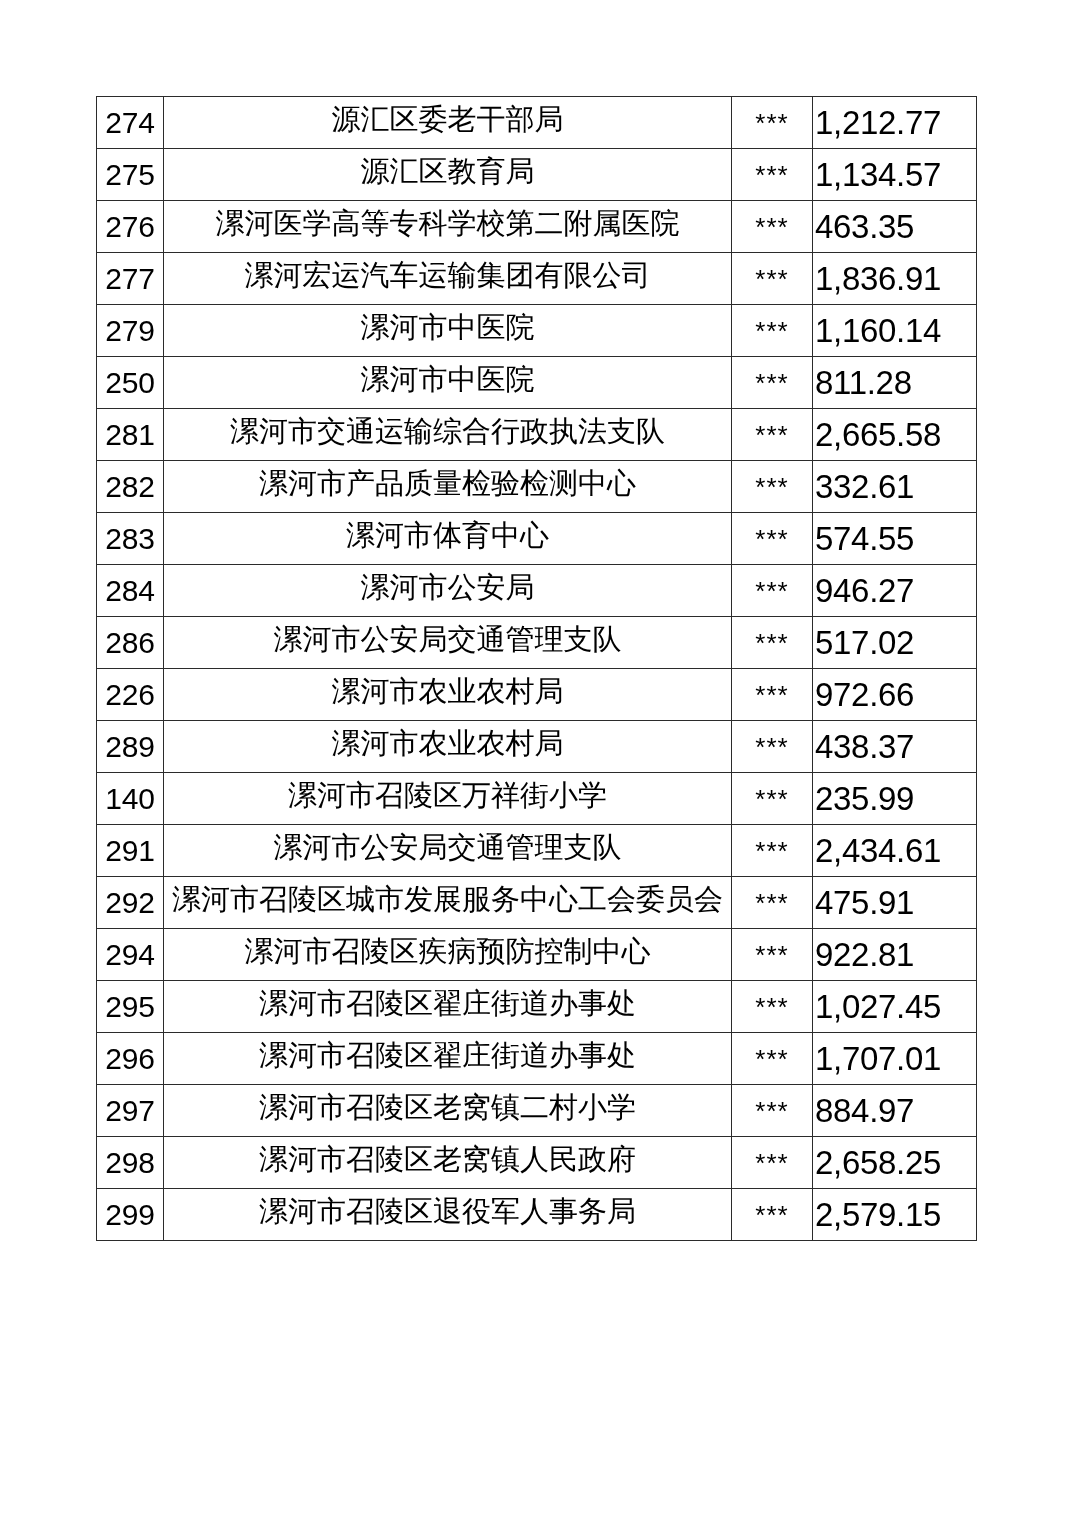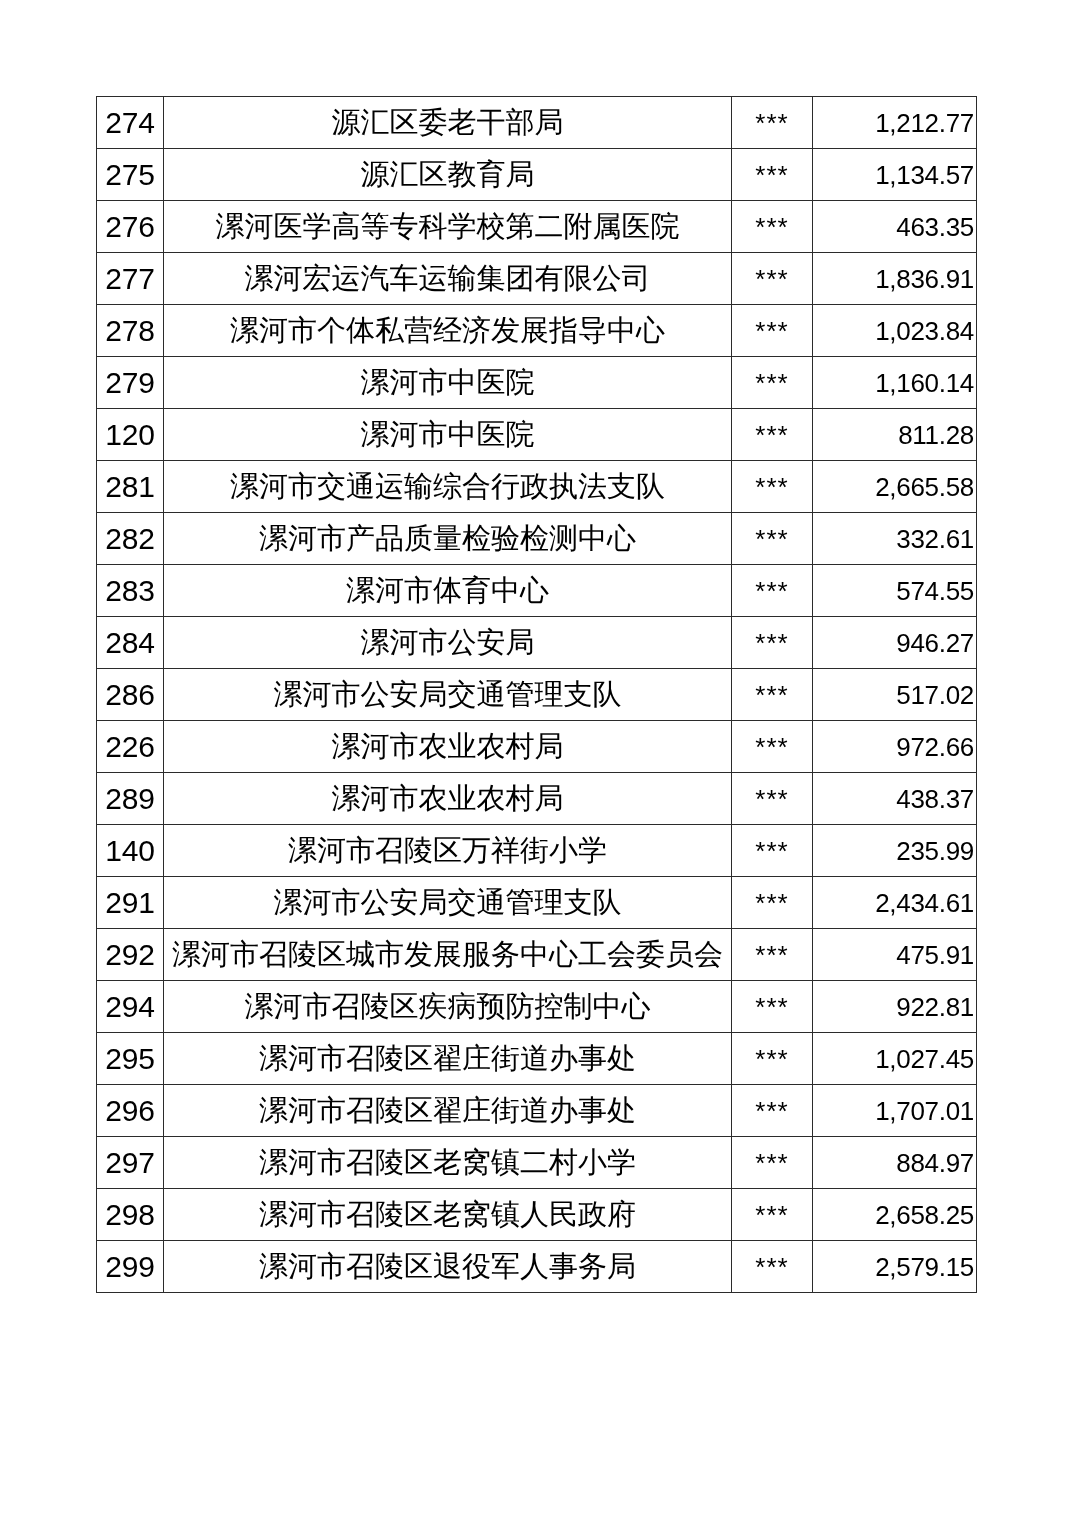"源汇区委老干部局" td.cell-name { font-family: Liberation Sans, sans-serif -> Liberation Mono, monospace }
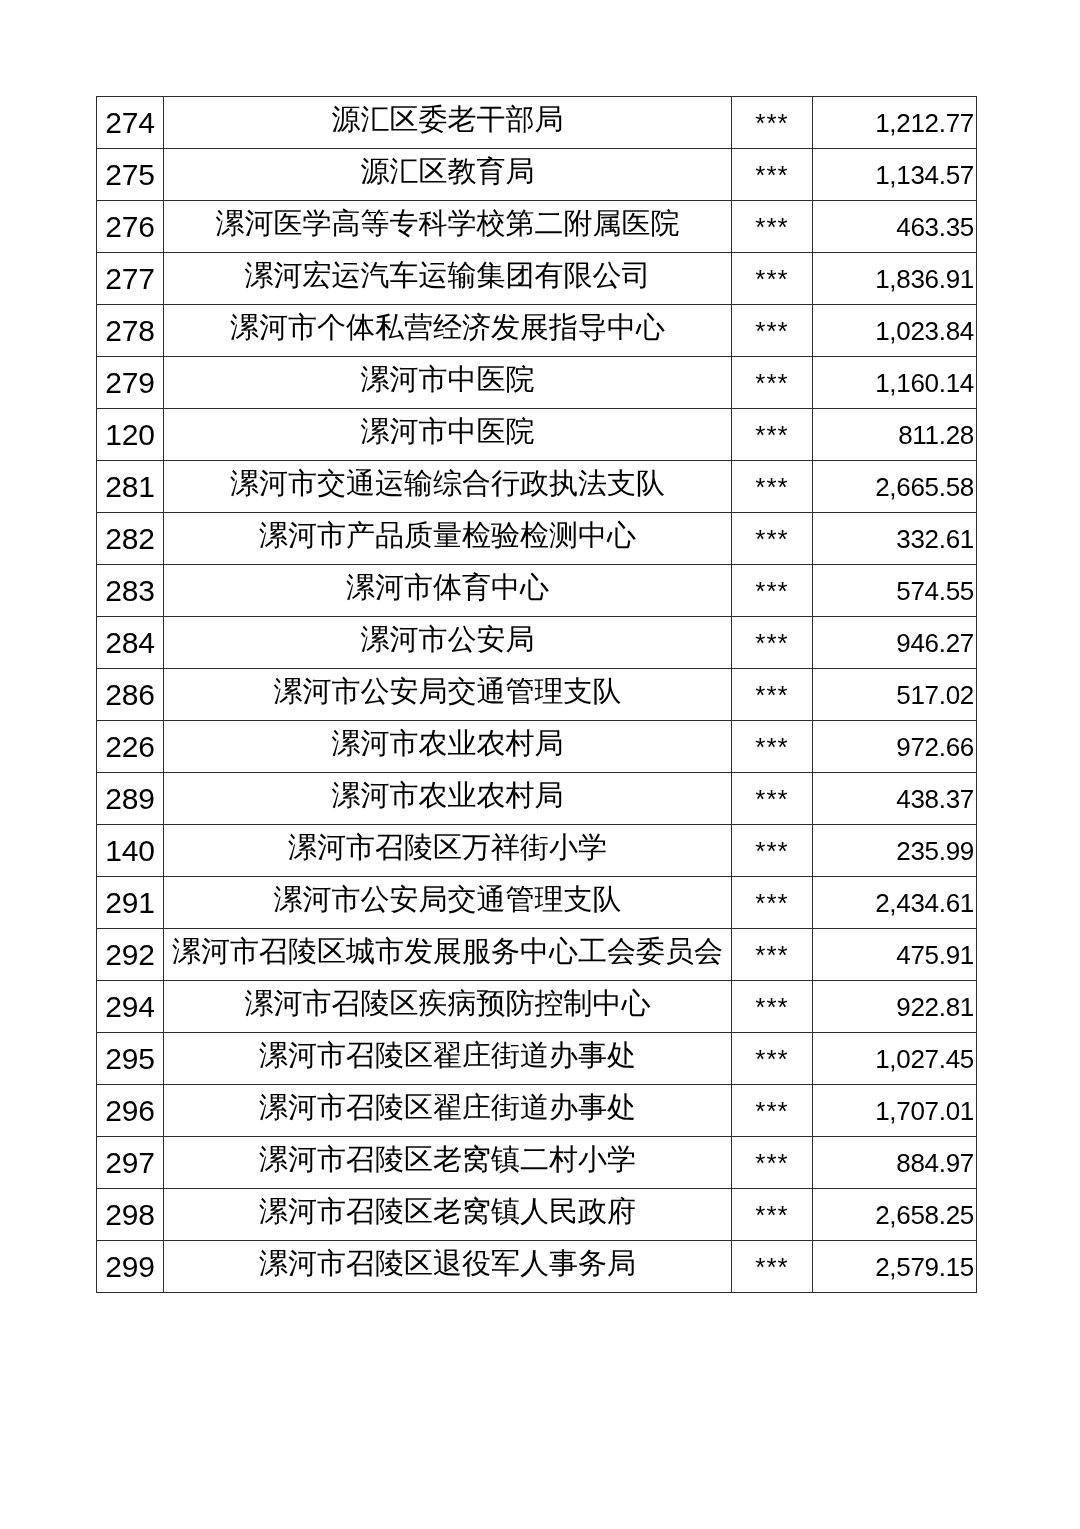"1,212.77" td.cell-amount { font-size: 26px -> 33px; text-align: right -> left }
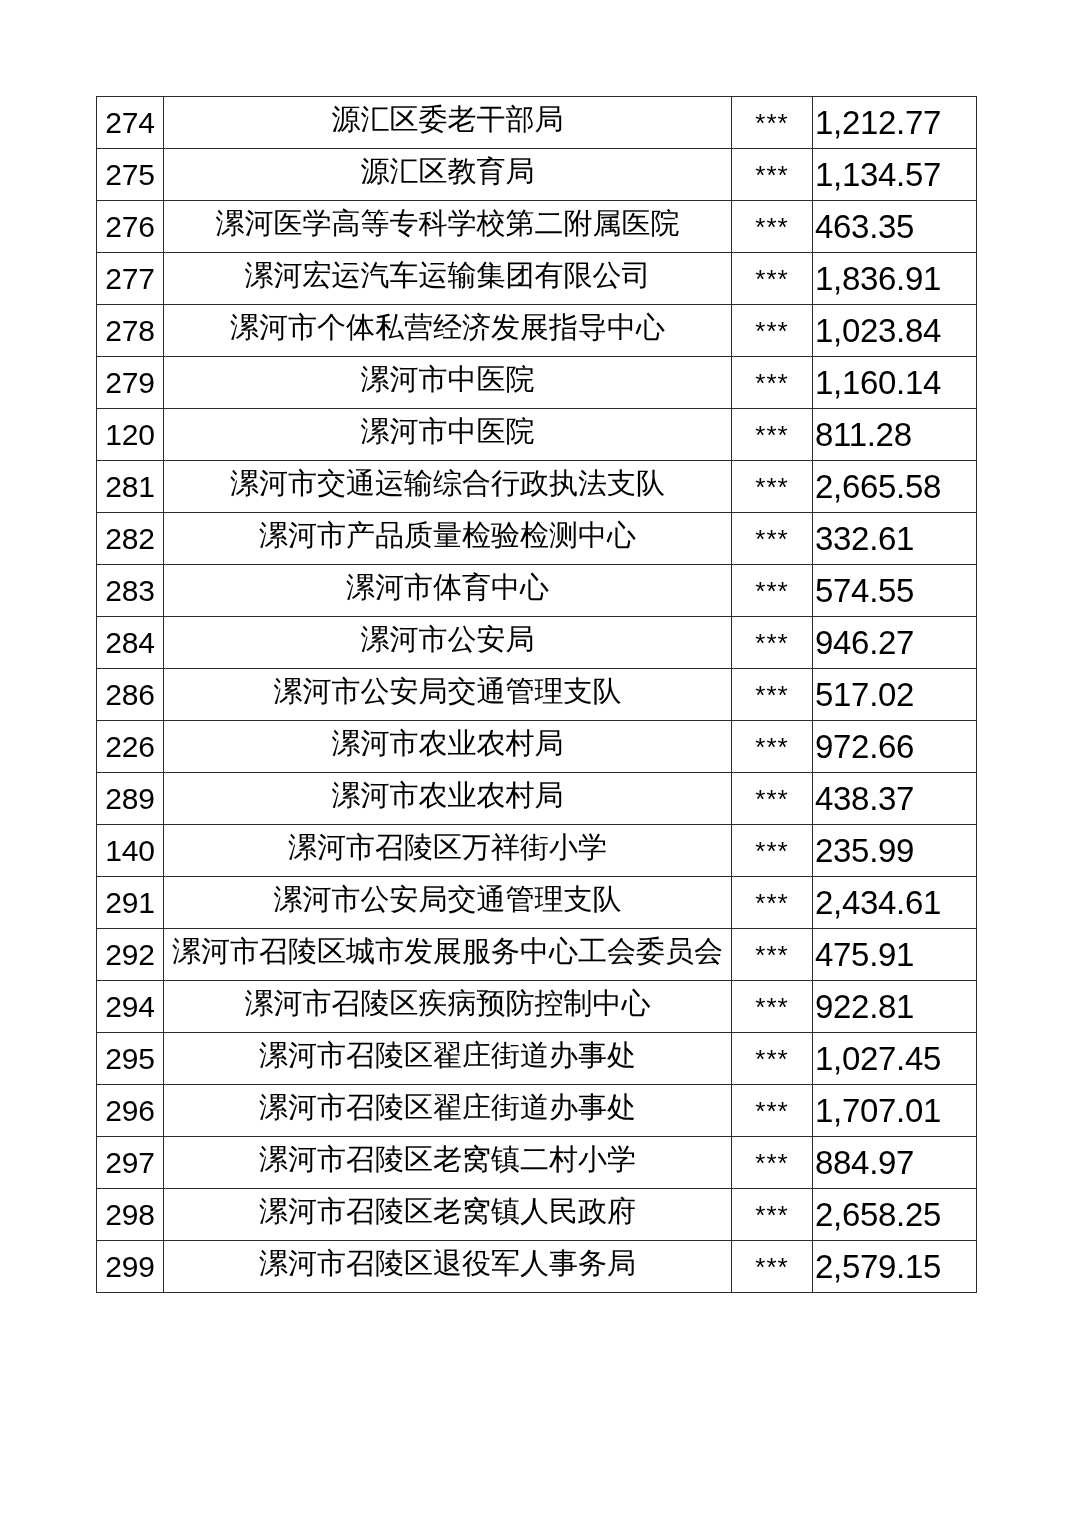"278" tr { html: <tr> <td><span>278</span></td> <td><span>漯河市个体私营经济发展指导中心</span></td> <td><span>***</span></td> <td><span>1,023.84</span></td> </tr> -> none }
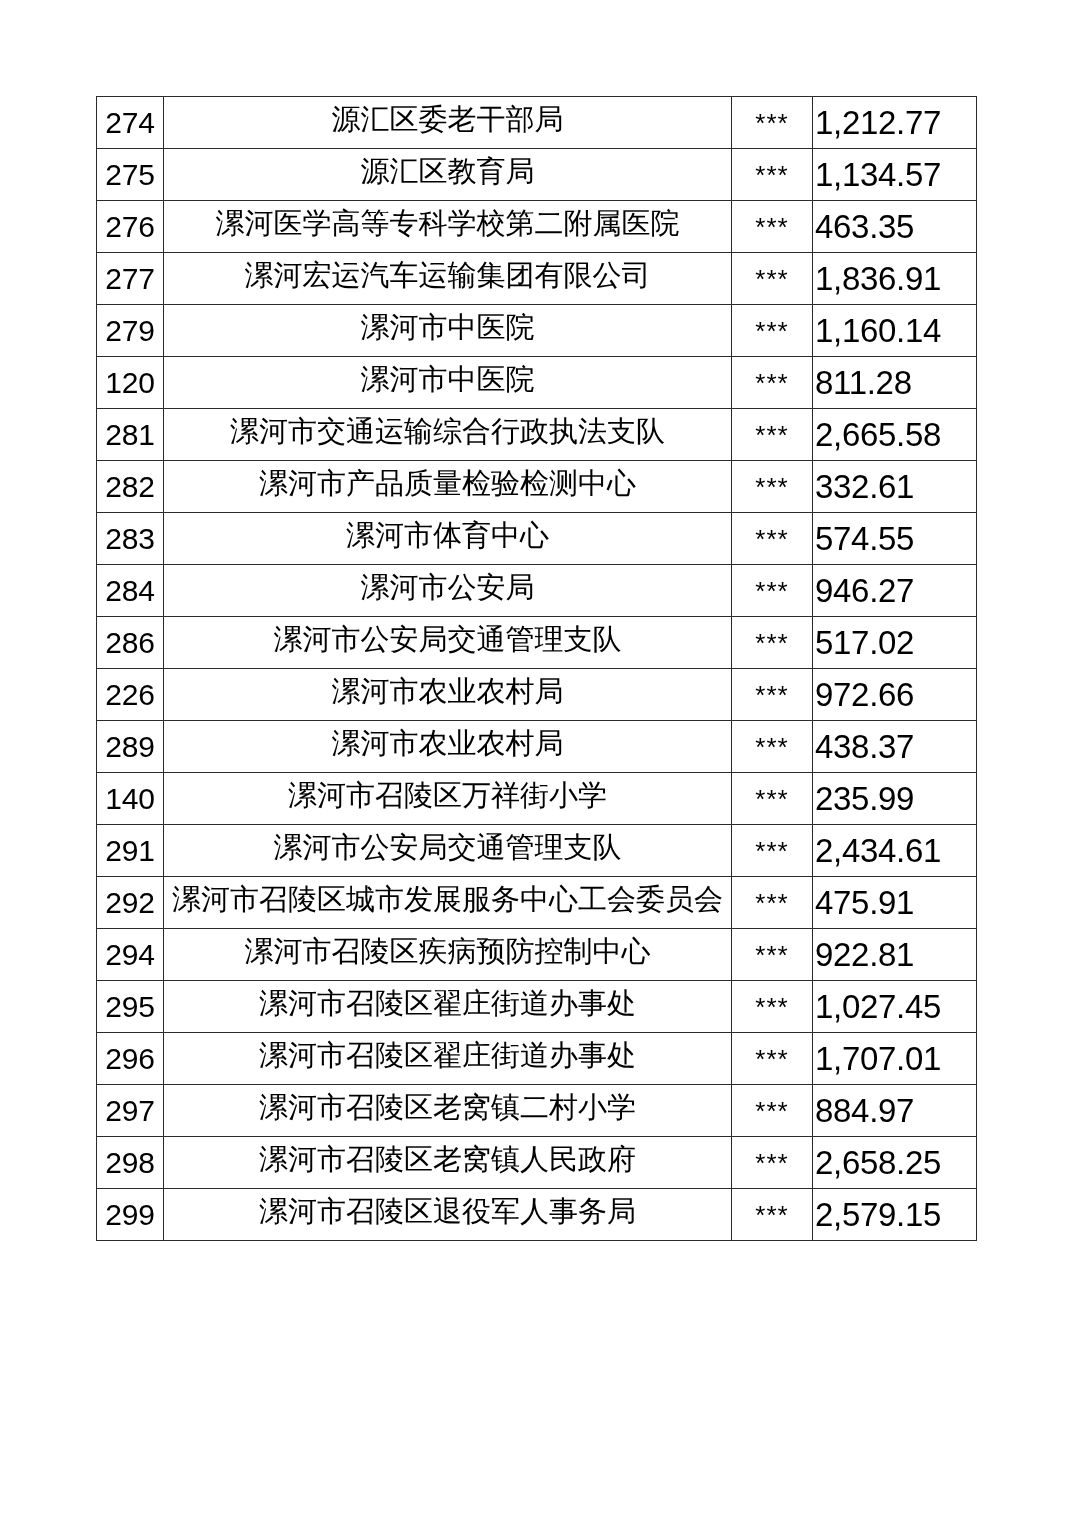"120" span { text: 120 -> 250 }
